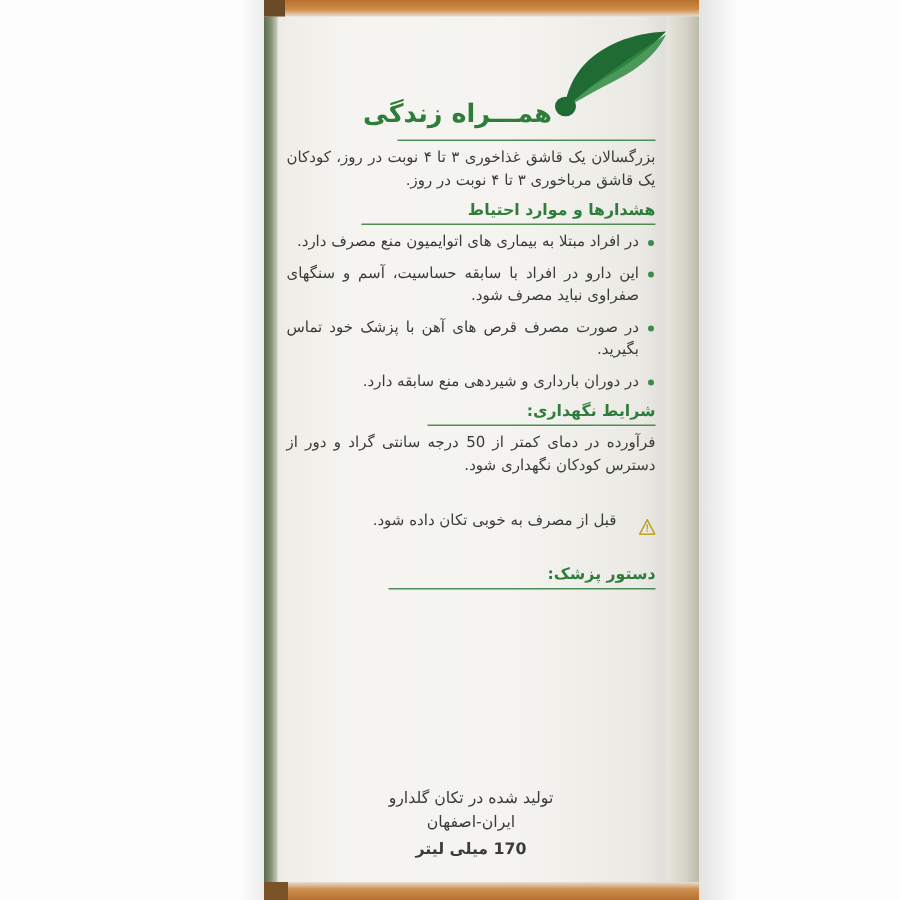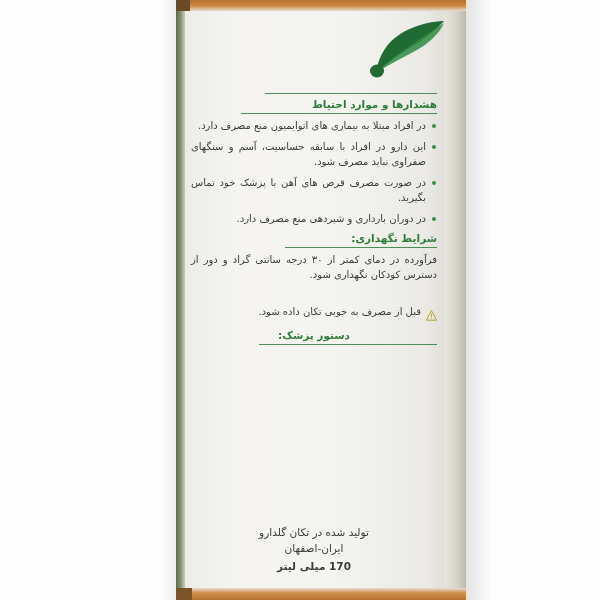"همـــراه زندگی" div.brand-text { html: none -> <div>همـــراه زندگی</div> }
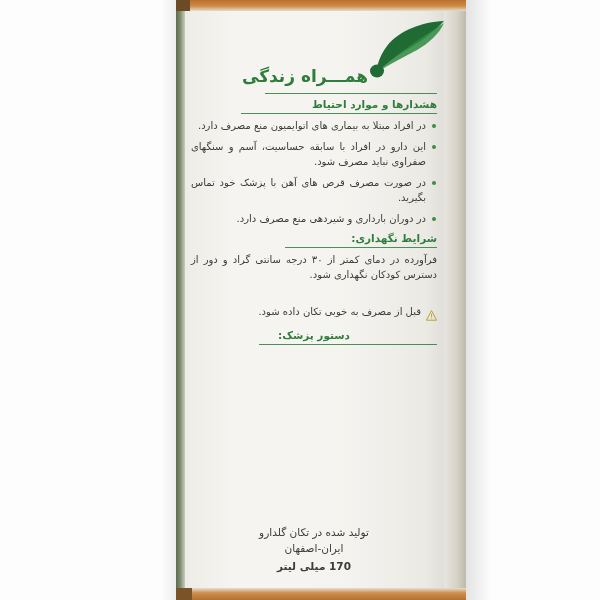"بزرگسالان یک قاشق غذاخوری ۳" p.para { html: none -> <p>بزرگسالان یک قاشق غذاخوری ۳ تا ۴ نوبت در روز، کودکان یک قاشق مرباخوری ۳ تا ۴ نوبت در روز.</p> }
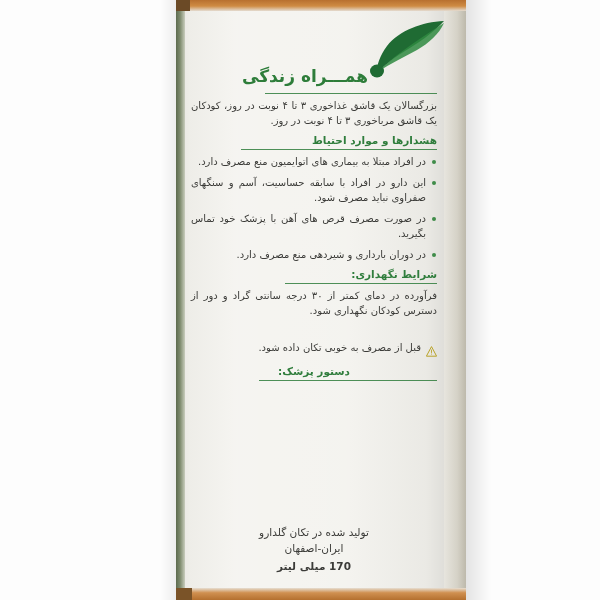"در دوران بارداری و شیردهی" li { text: مصرف -> سابقه }
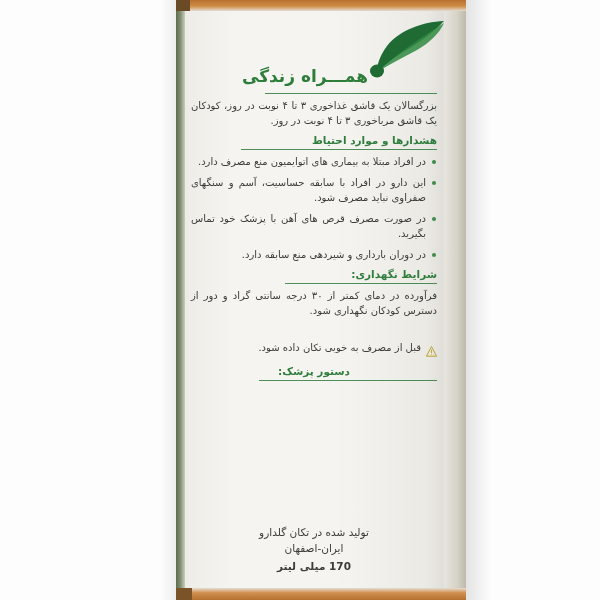"فرآورده در دمای کمتر از" p.para { text: ۳۰ -> 50 }
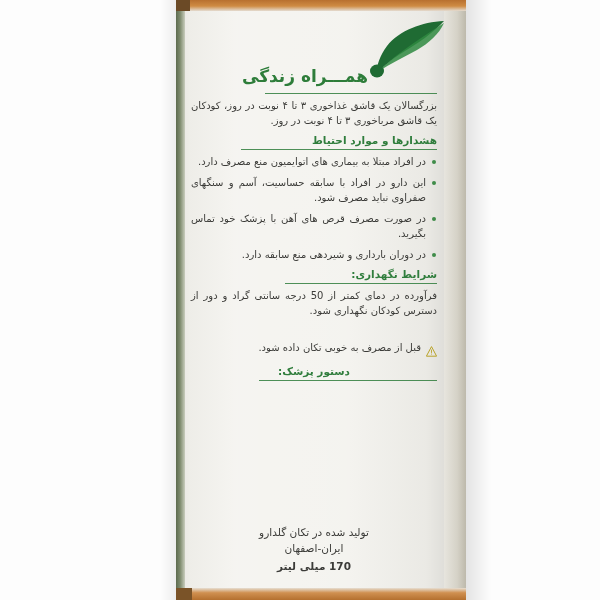"قبل از مصرف به خوبی" .note { gap: 5px -> 15px }
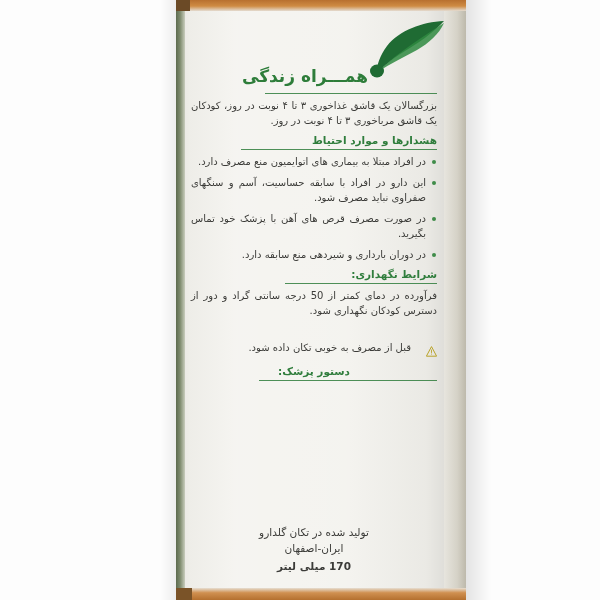"دستور پزشک:" .doctor { margin-top: 4px -> 16px; text-align: center -> none }
